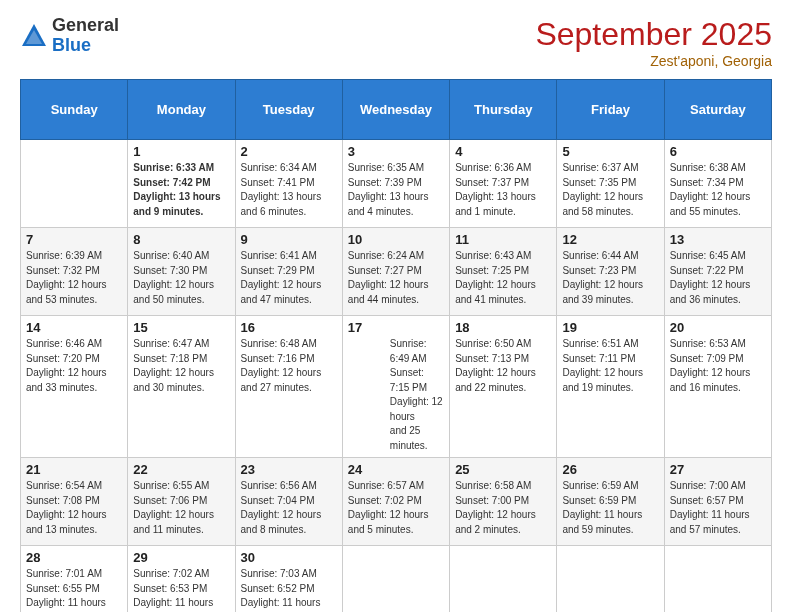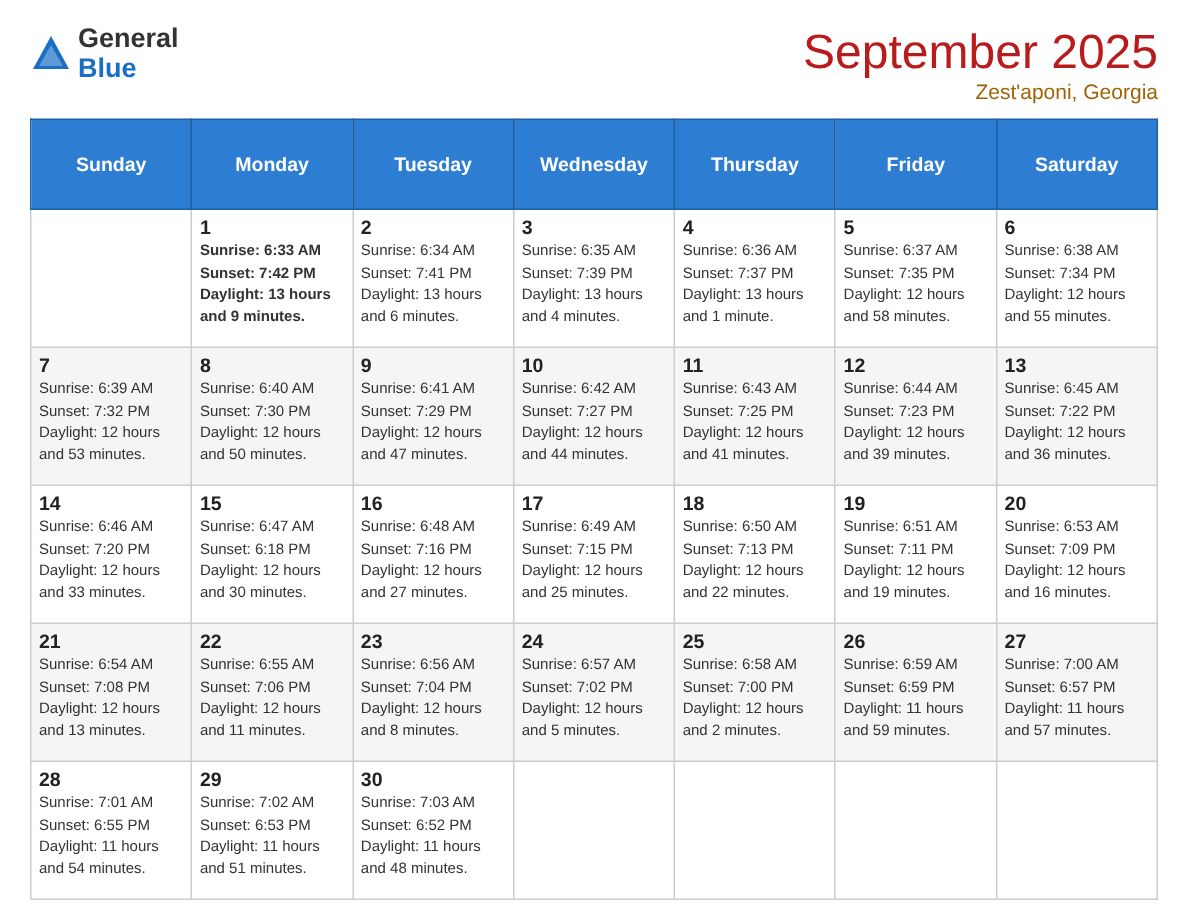"Sunrise: 6:42 AM" div.cell-content { text: 6:42 -> 6:24 }
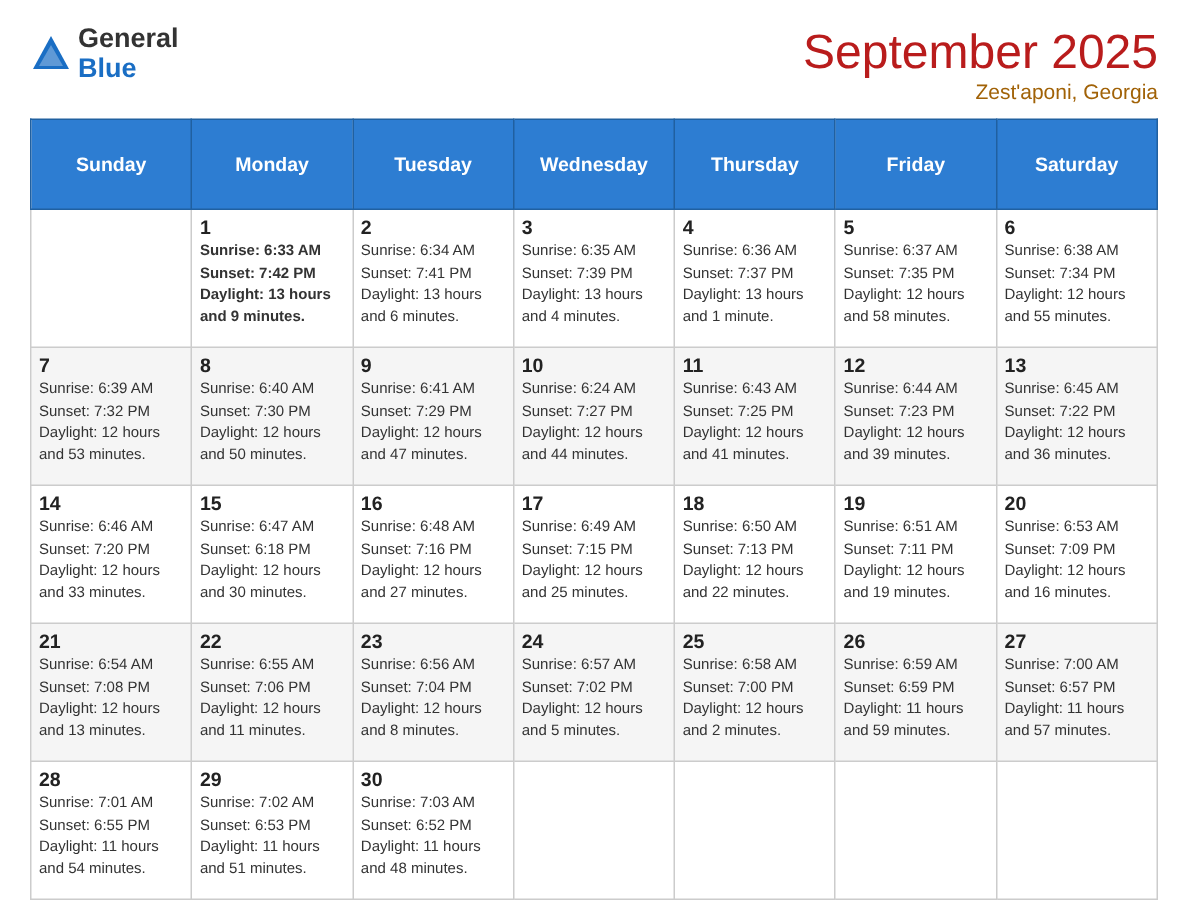"Sunrise: 6:47 AM" div.cell-content { text: 6:18 -> 7:18 }
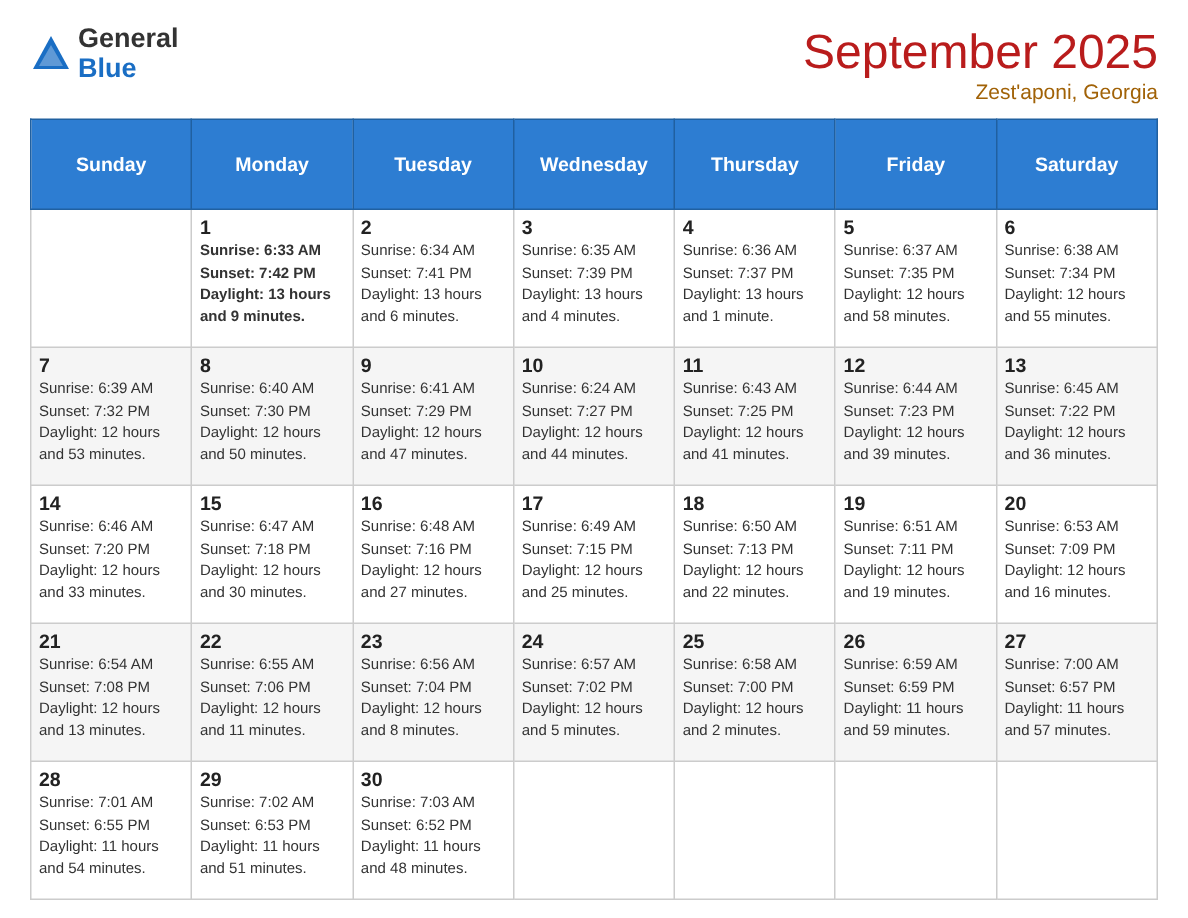"Sunrise: 6:49 AM" div.cell-content { margin-left: none -> 42px }
